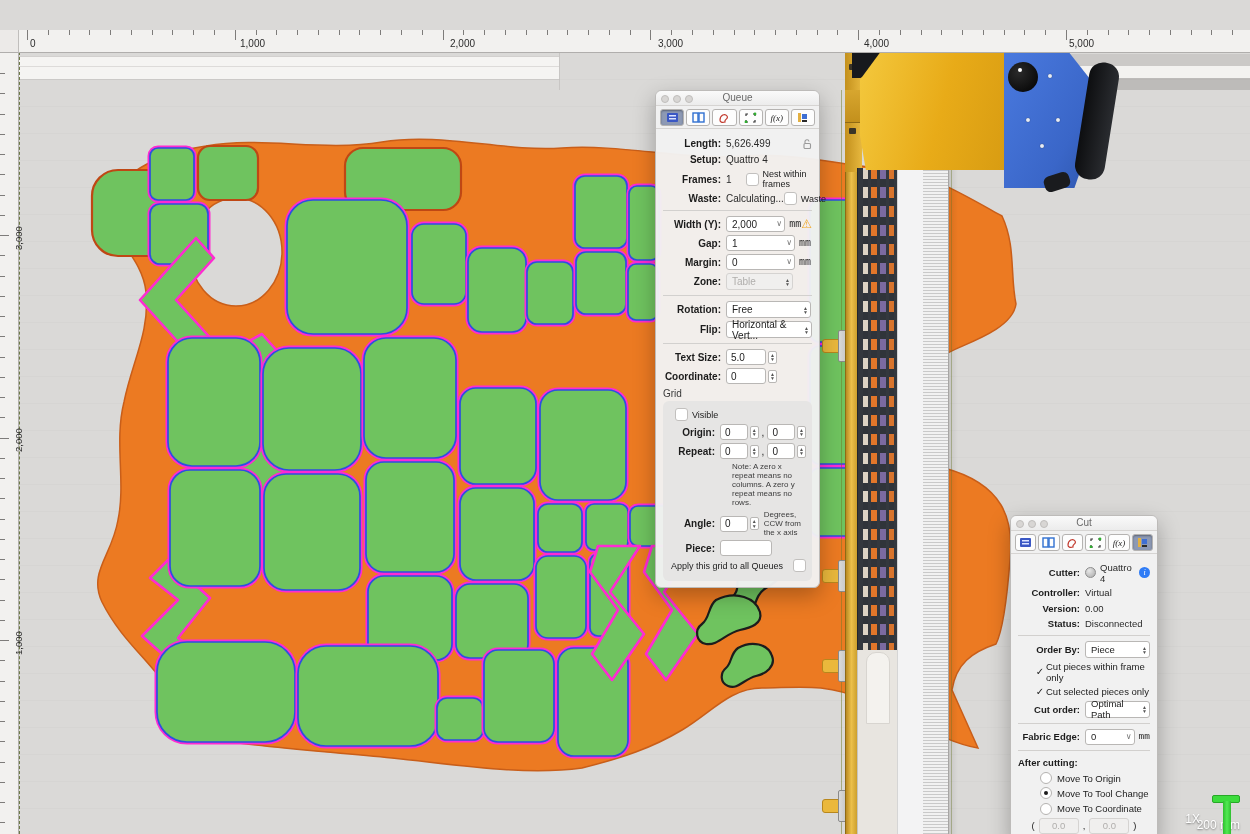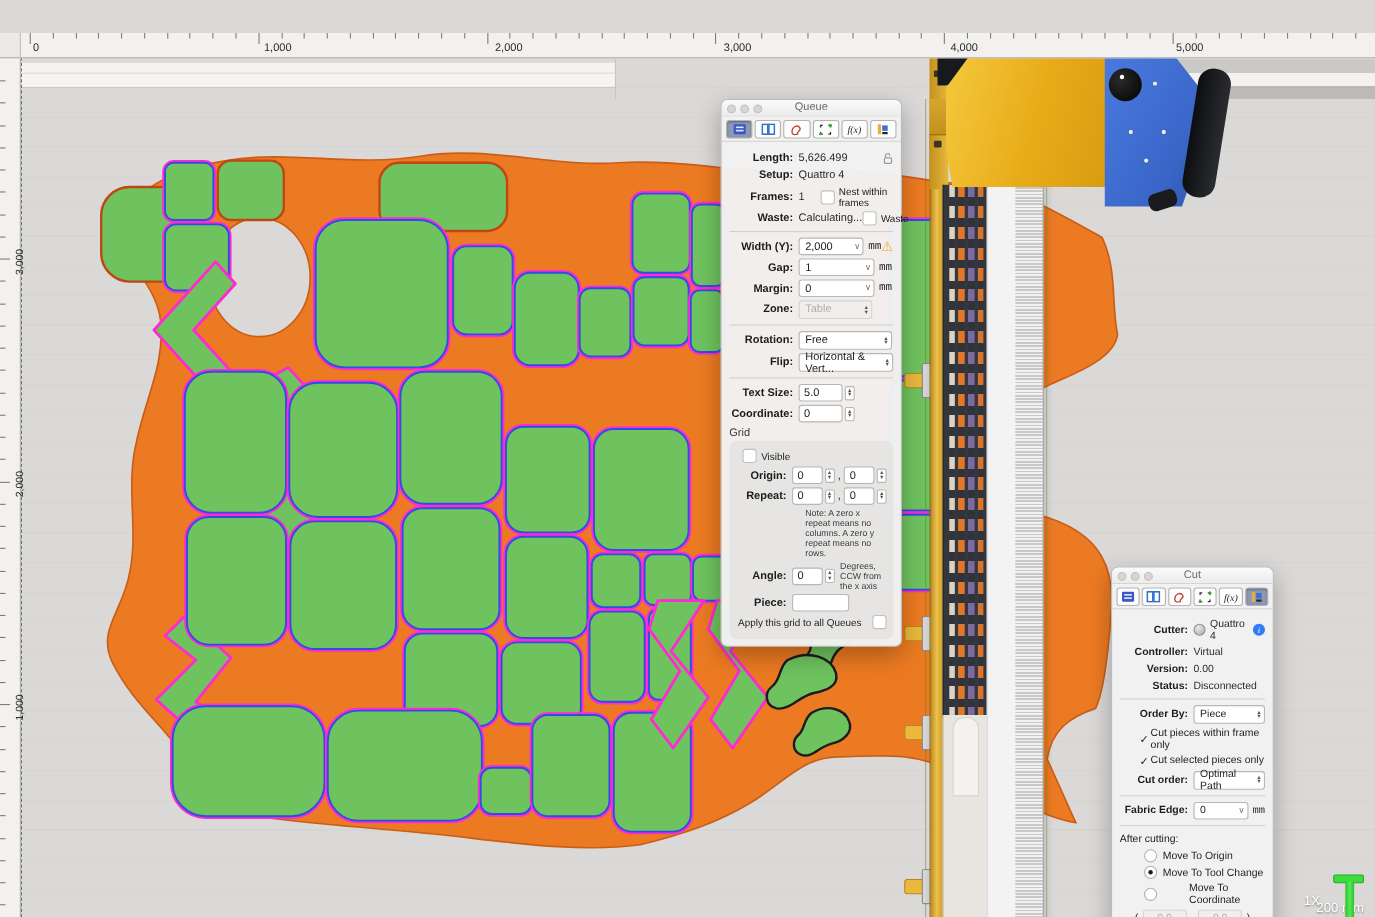"After cutting:" span { font-weight: normal -> bold }
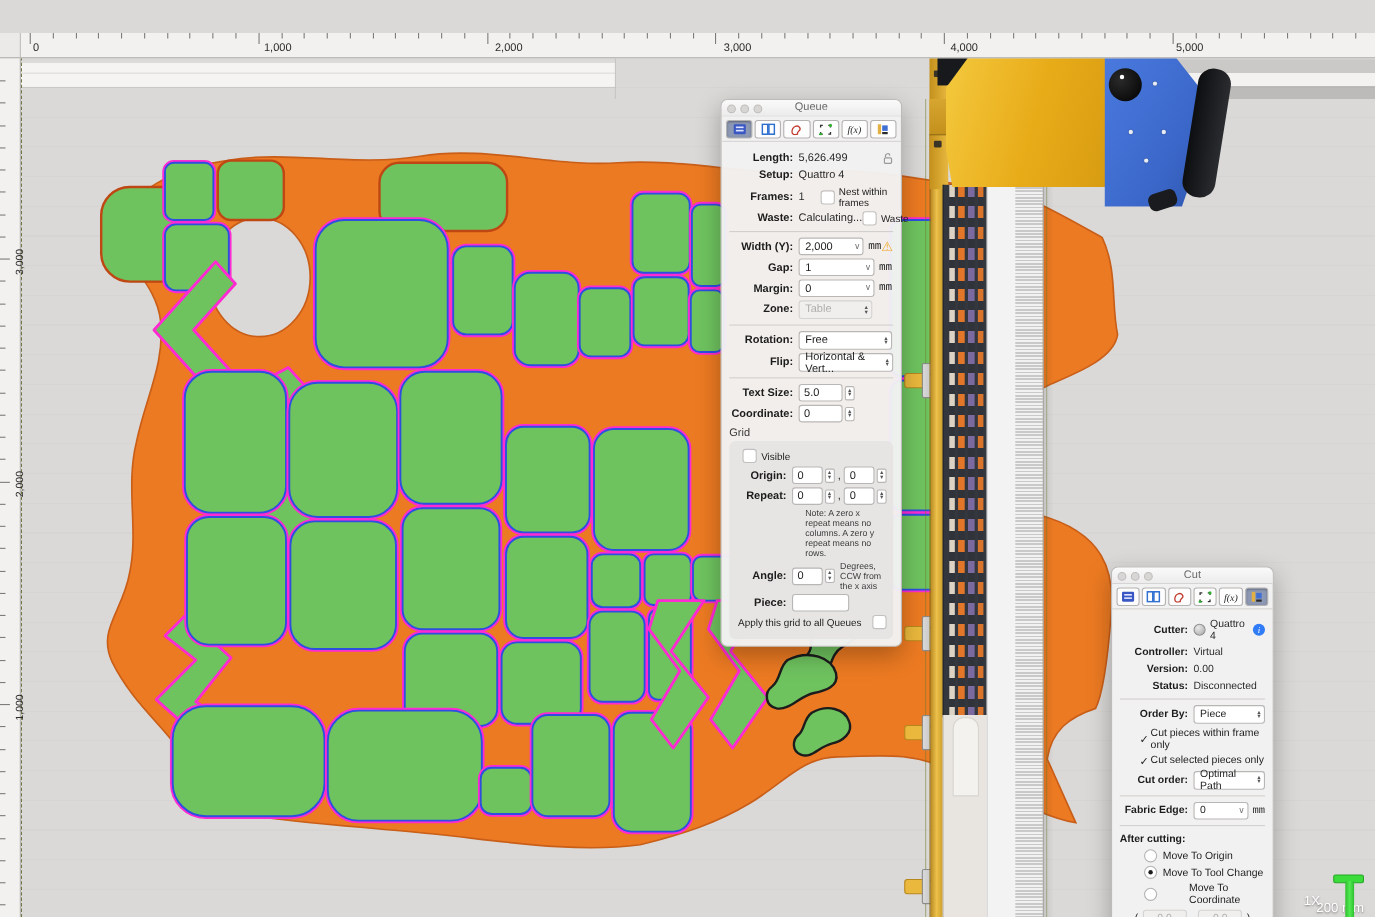"Move To Coordinate" div.row { gap: 24px -> none }
